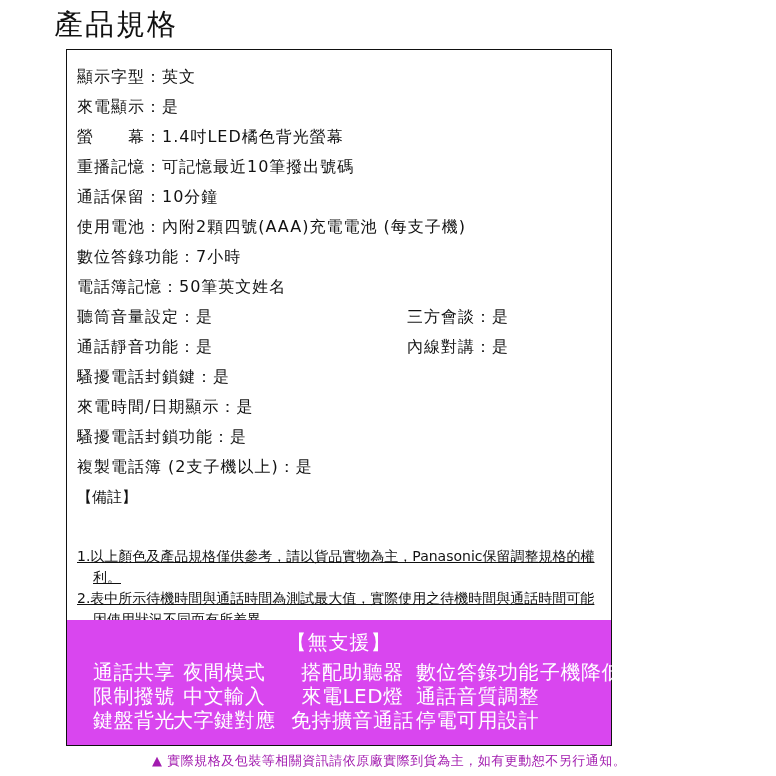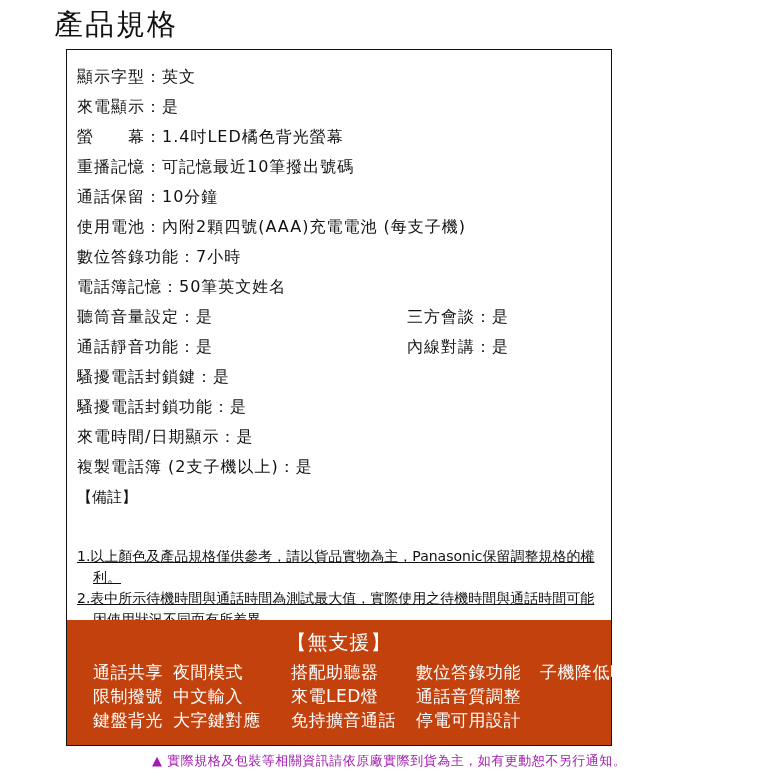"騷擾電話封鎖功能：是" div.row { order: before "來電時間/日期顯示：是" -> after "來電時間/日期顯示：是" }
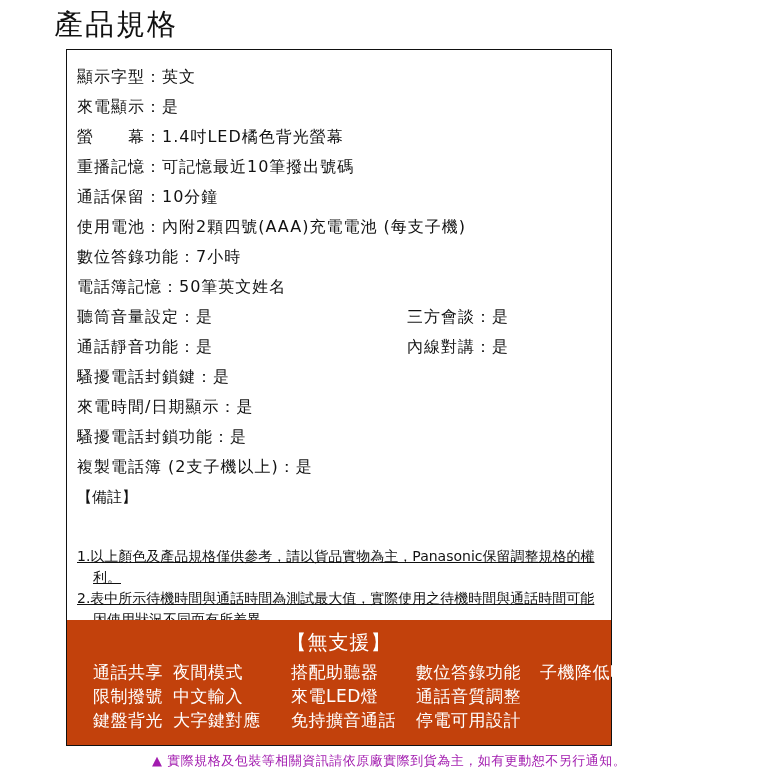"【無支援】" .nosup { background: #c2410c -> #d946ef }
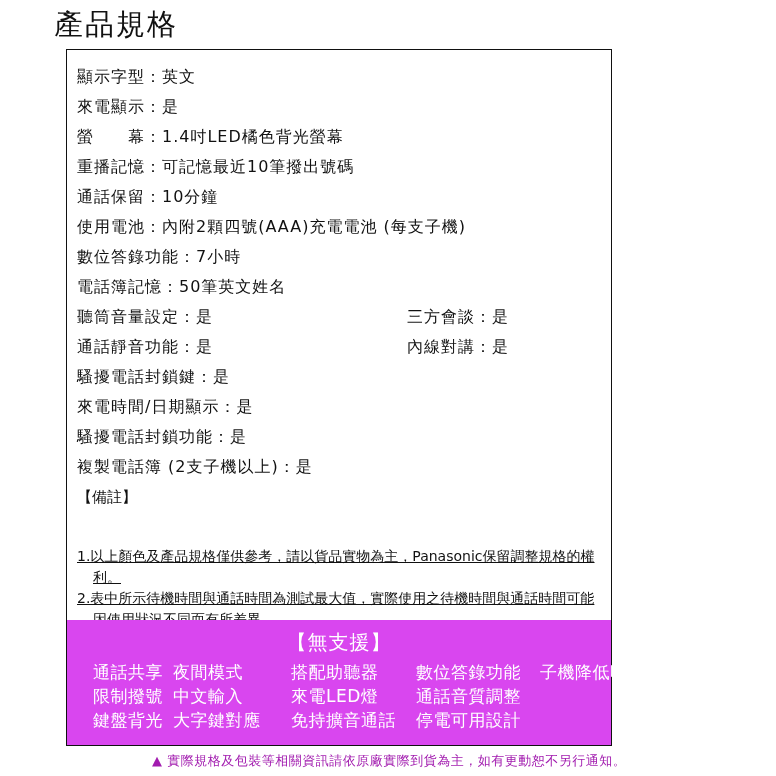"通話共享" .gitem { font-size: 17px -> 20px; text-align: none -> center }
